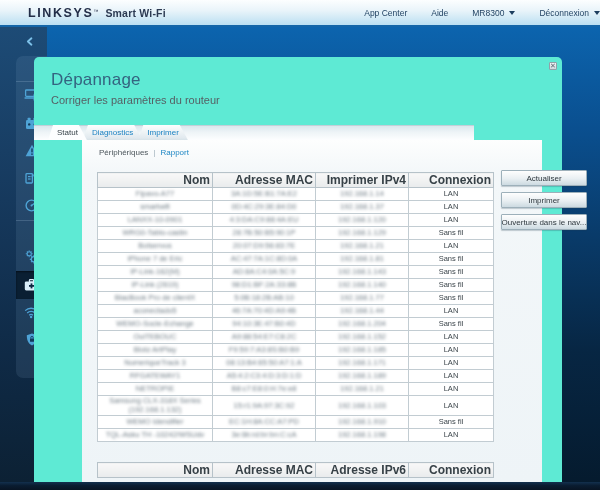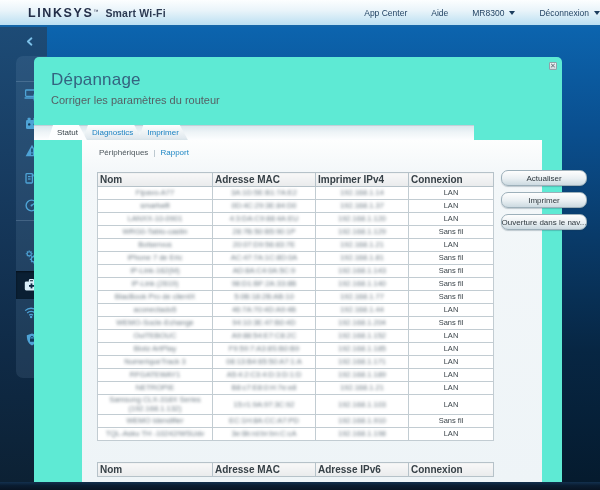"Nom" .devices th, .devices2 th { font-size: 10px -> 12px; text-align: left -> right }
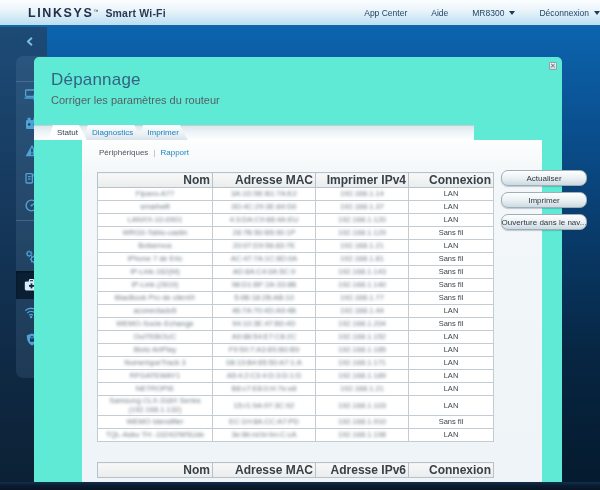"Actualiser" .btn { border-radius: 7px -> 1px }
